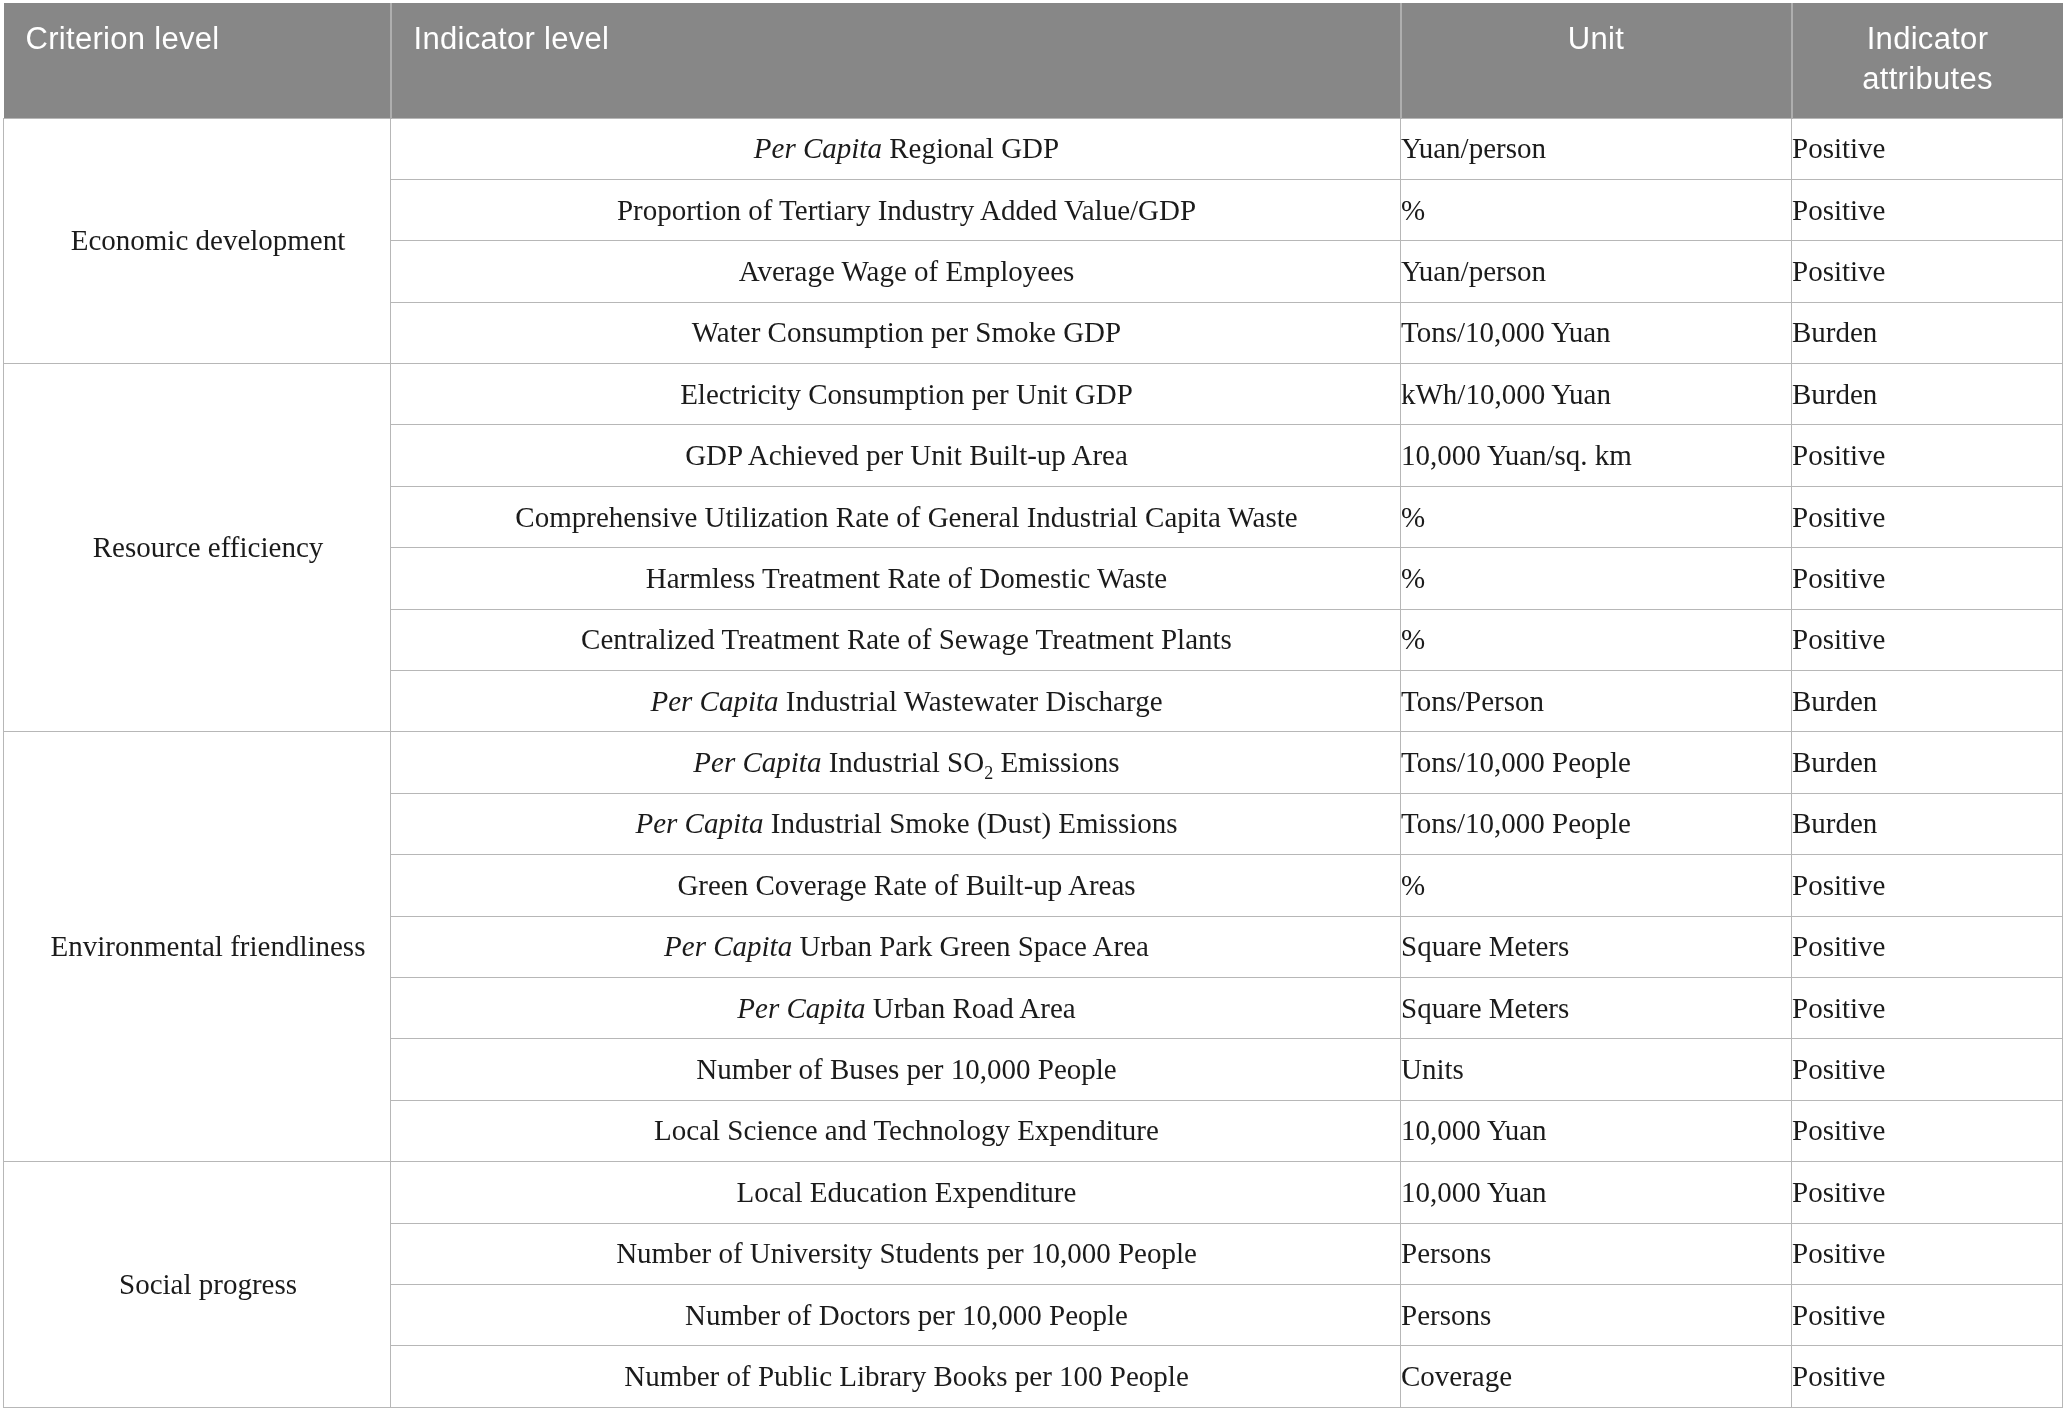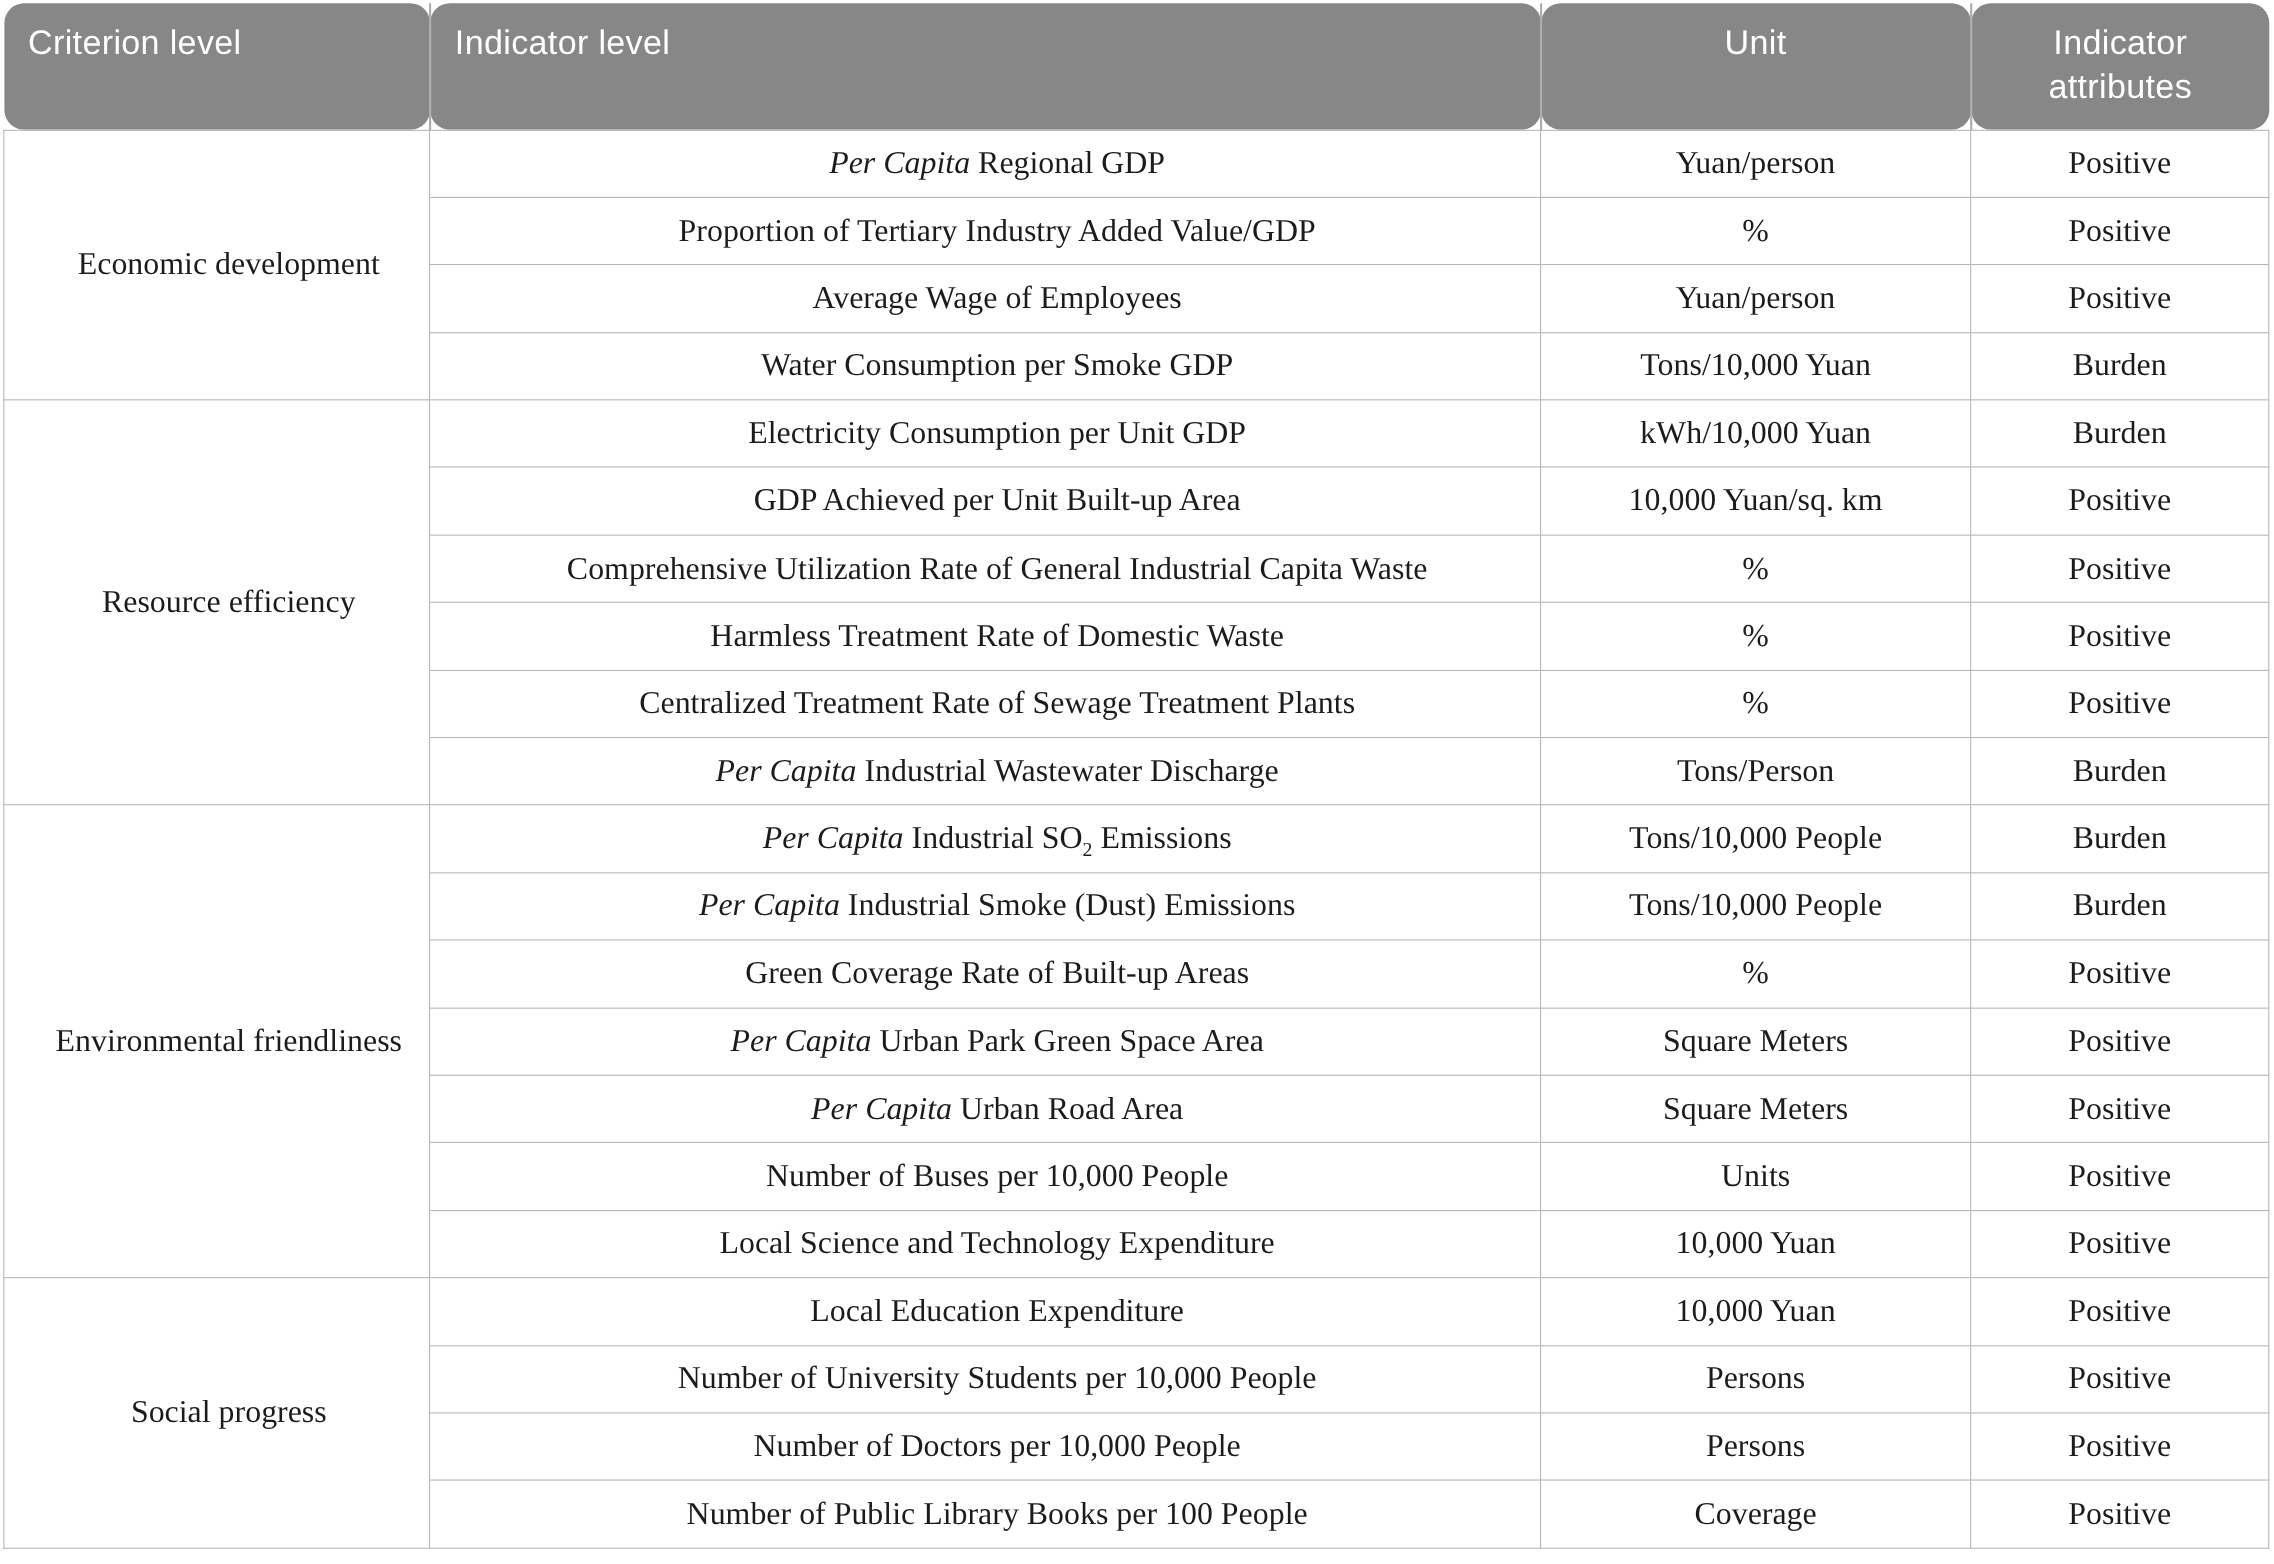"Criterion level" th { border-radius: 18px -> none }
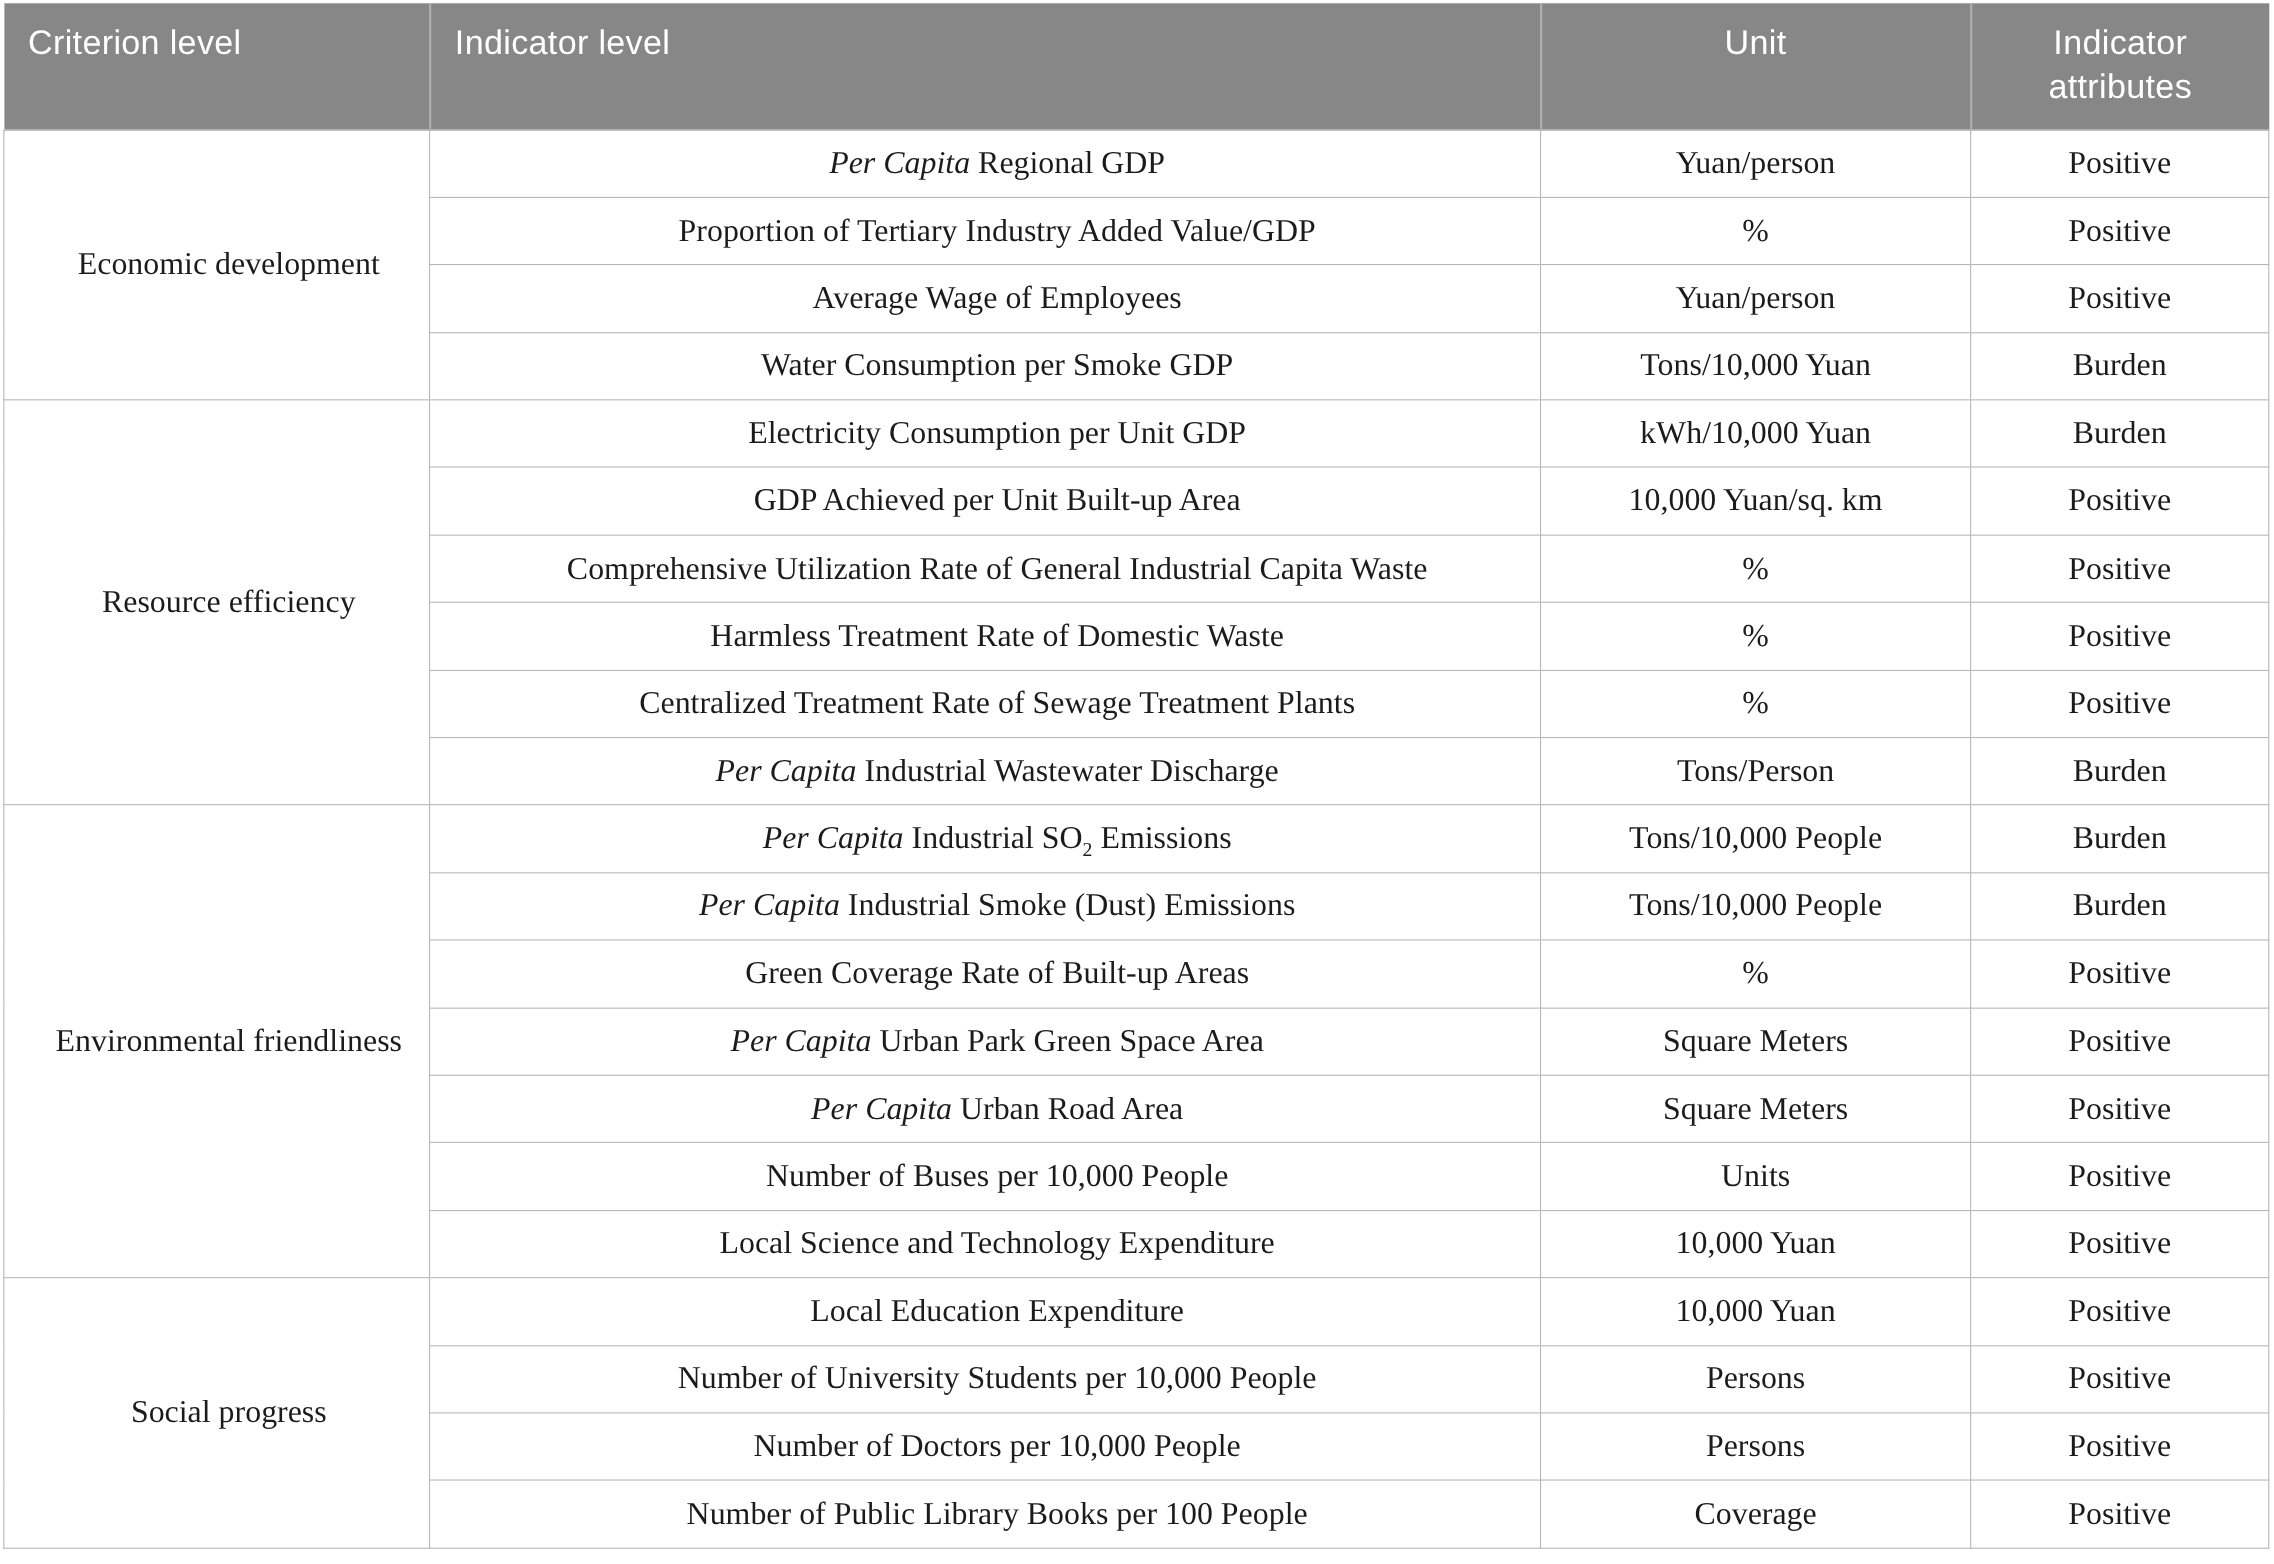"Yuan/person" td.unit-cell, td.attribute-cell { text-align: center -> none }
